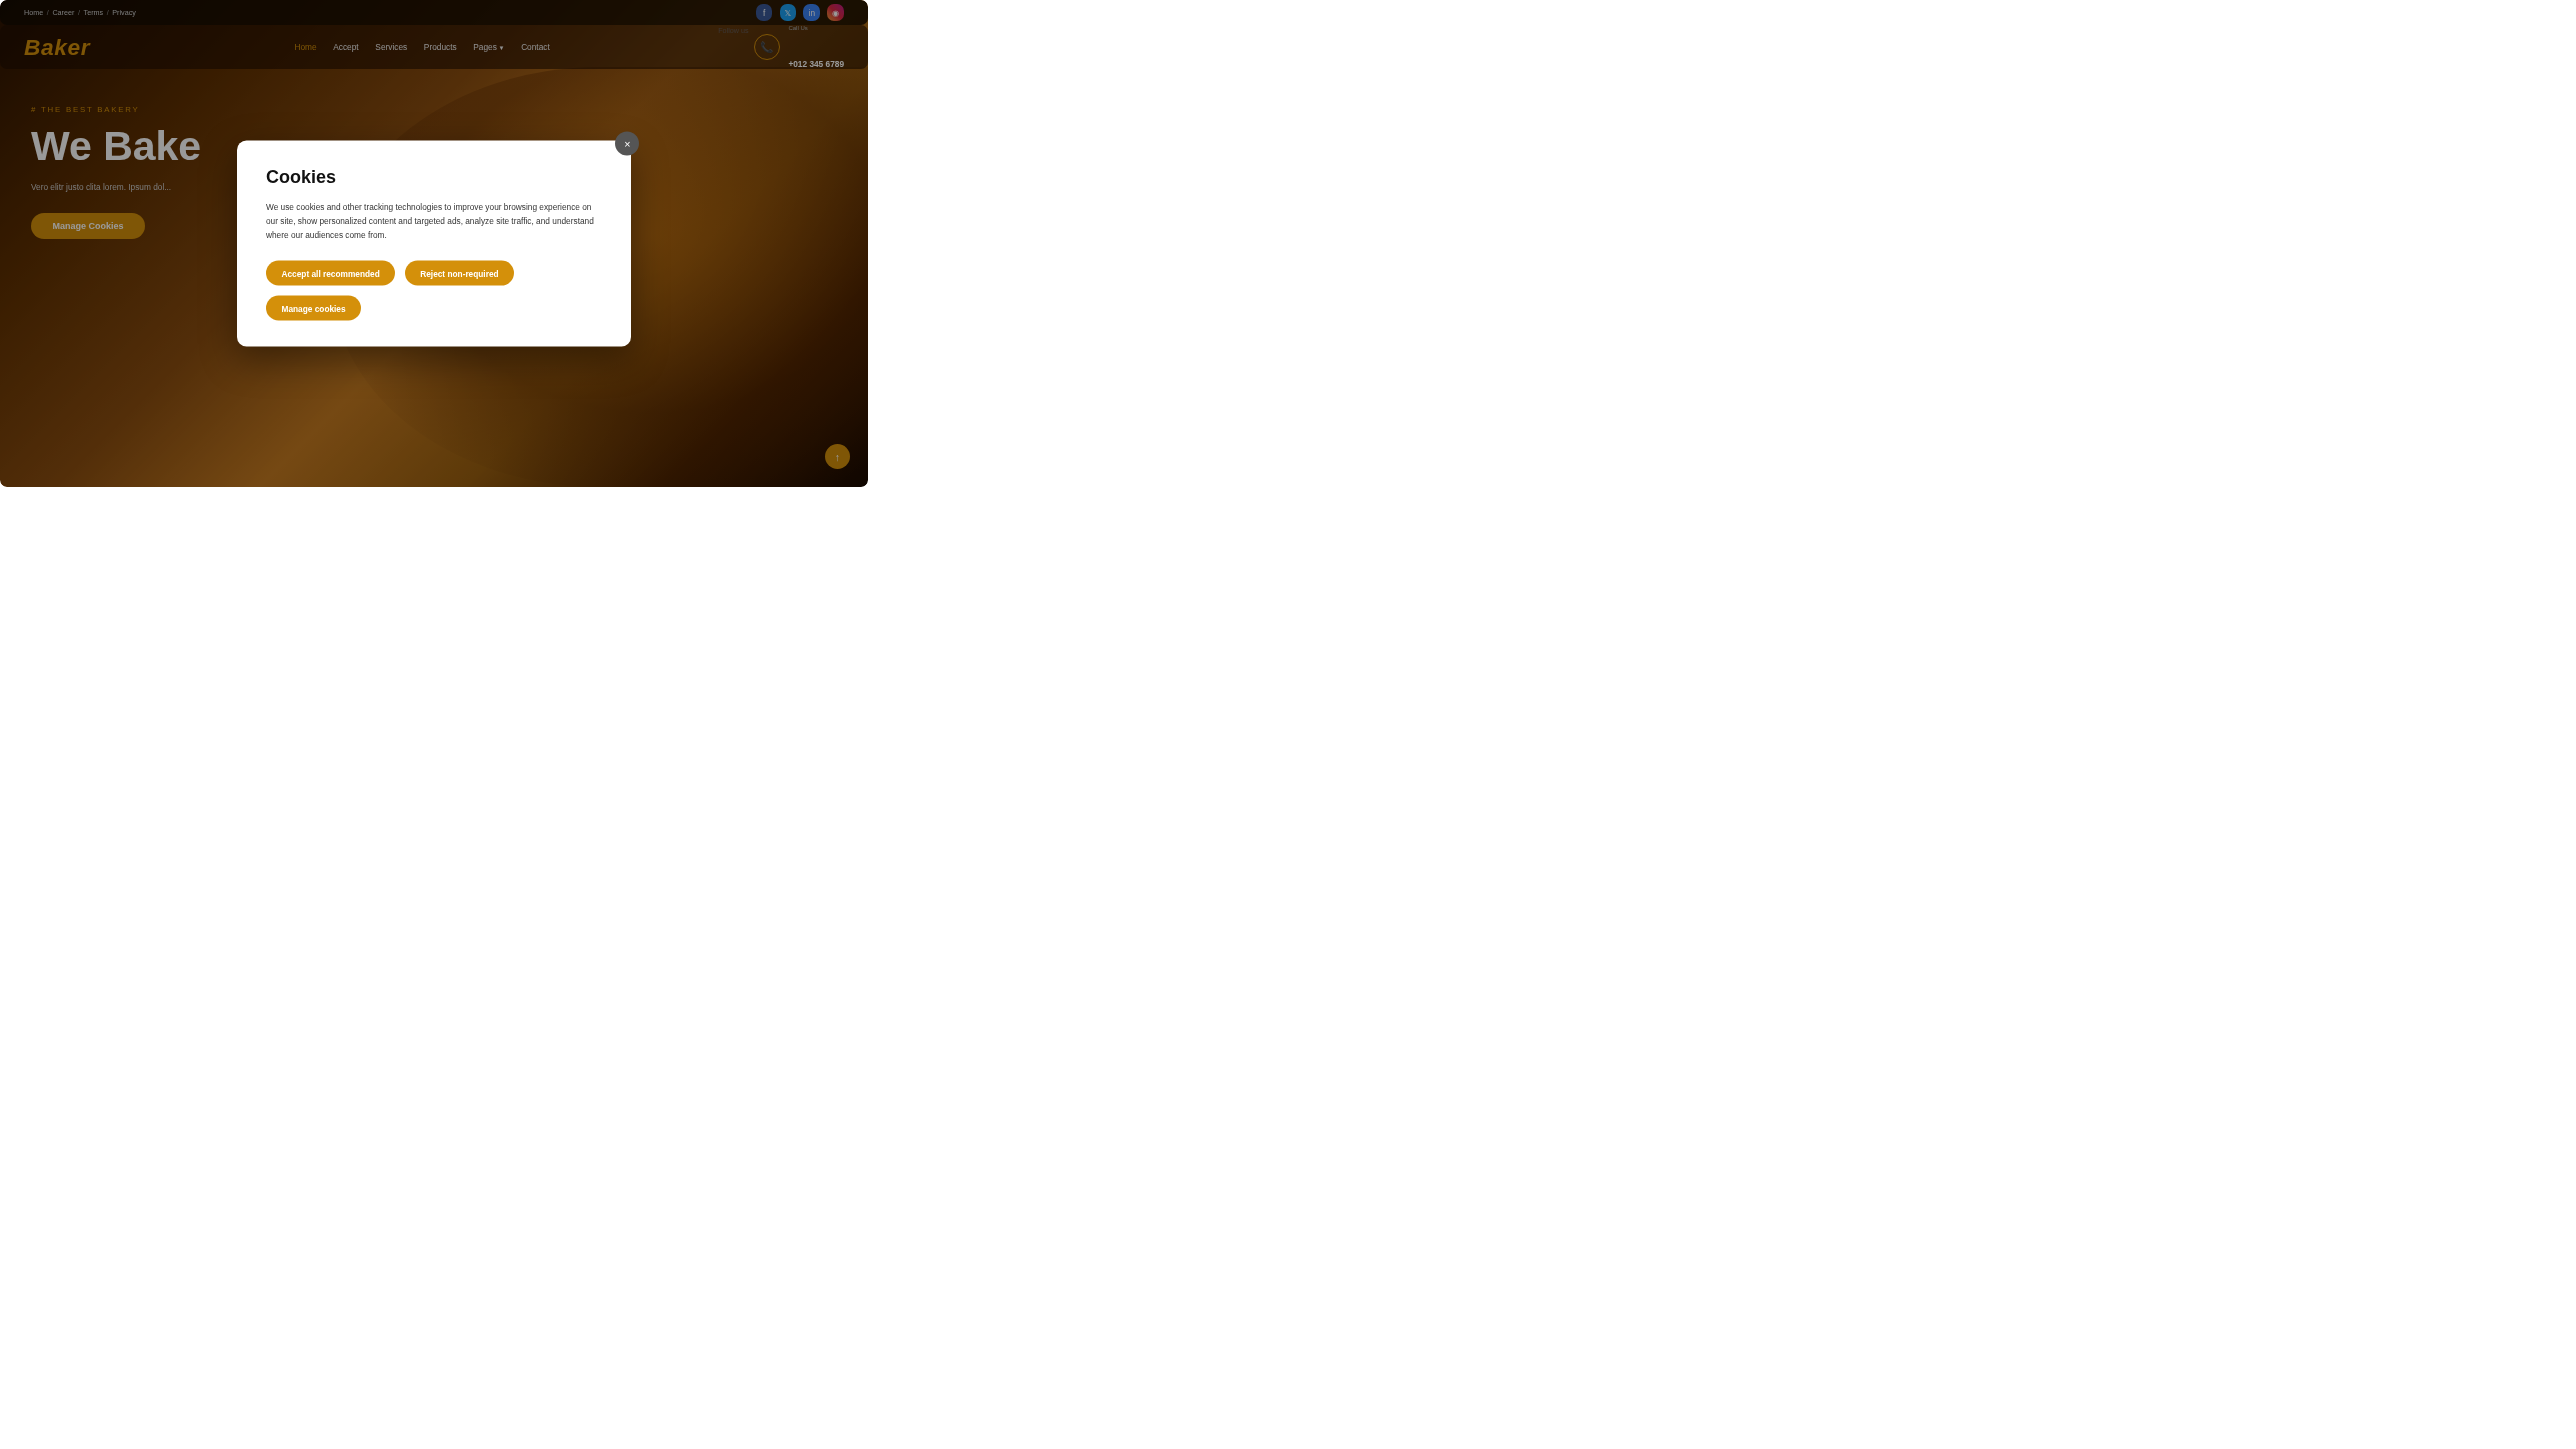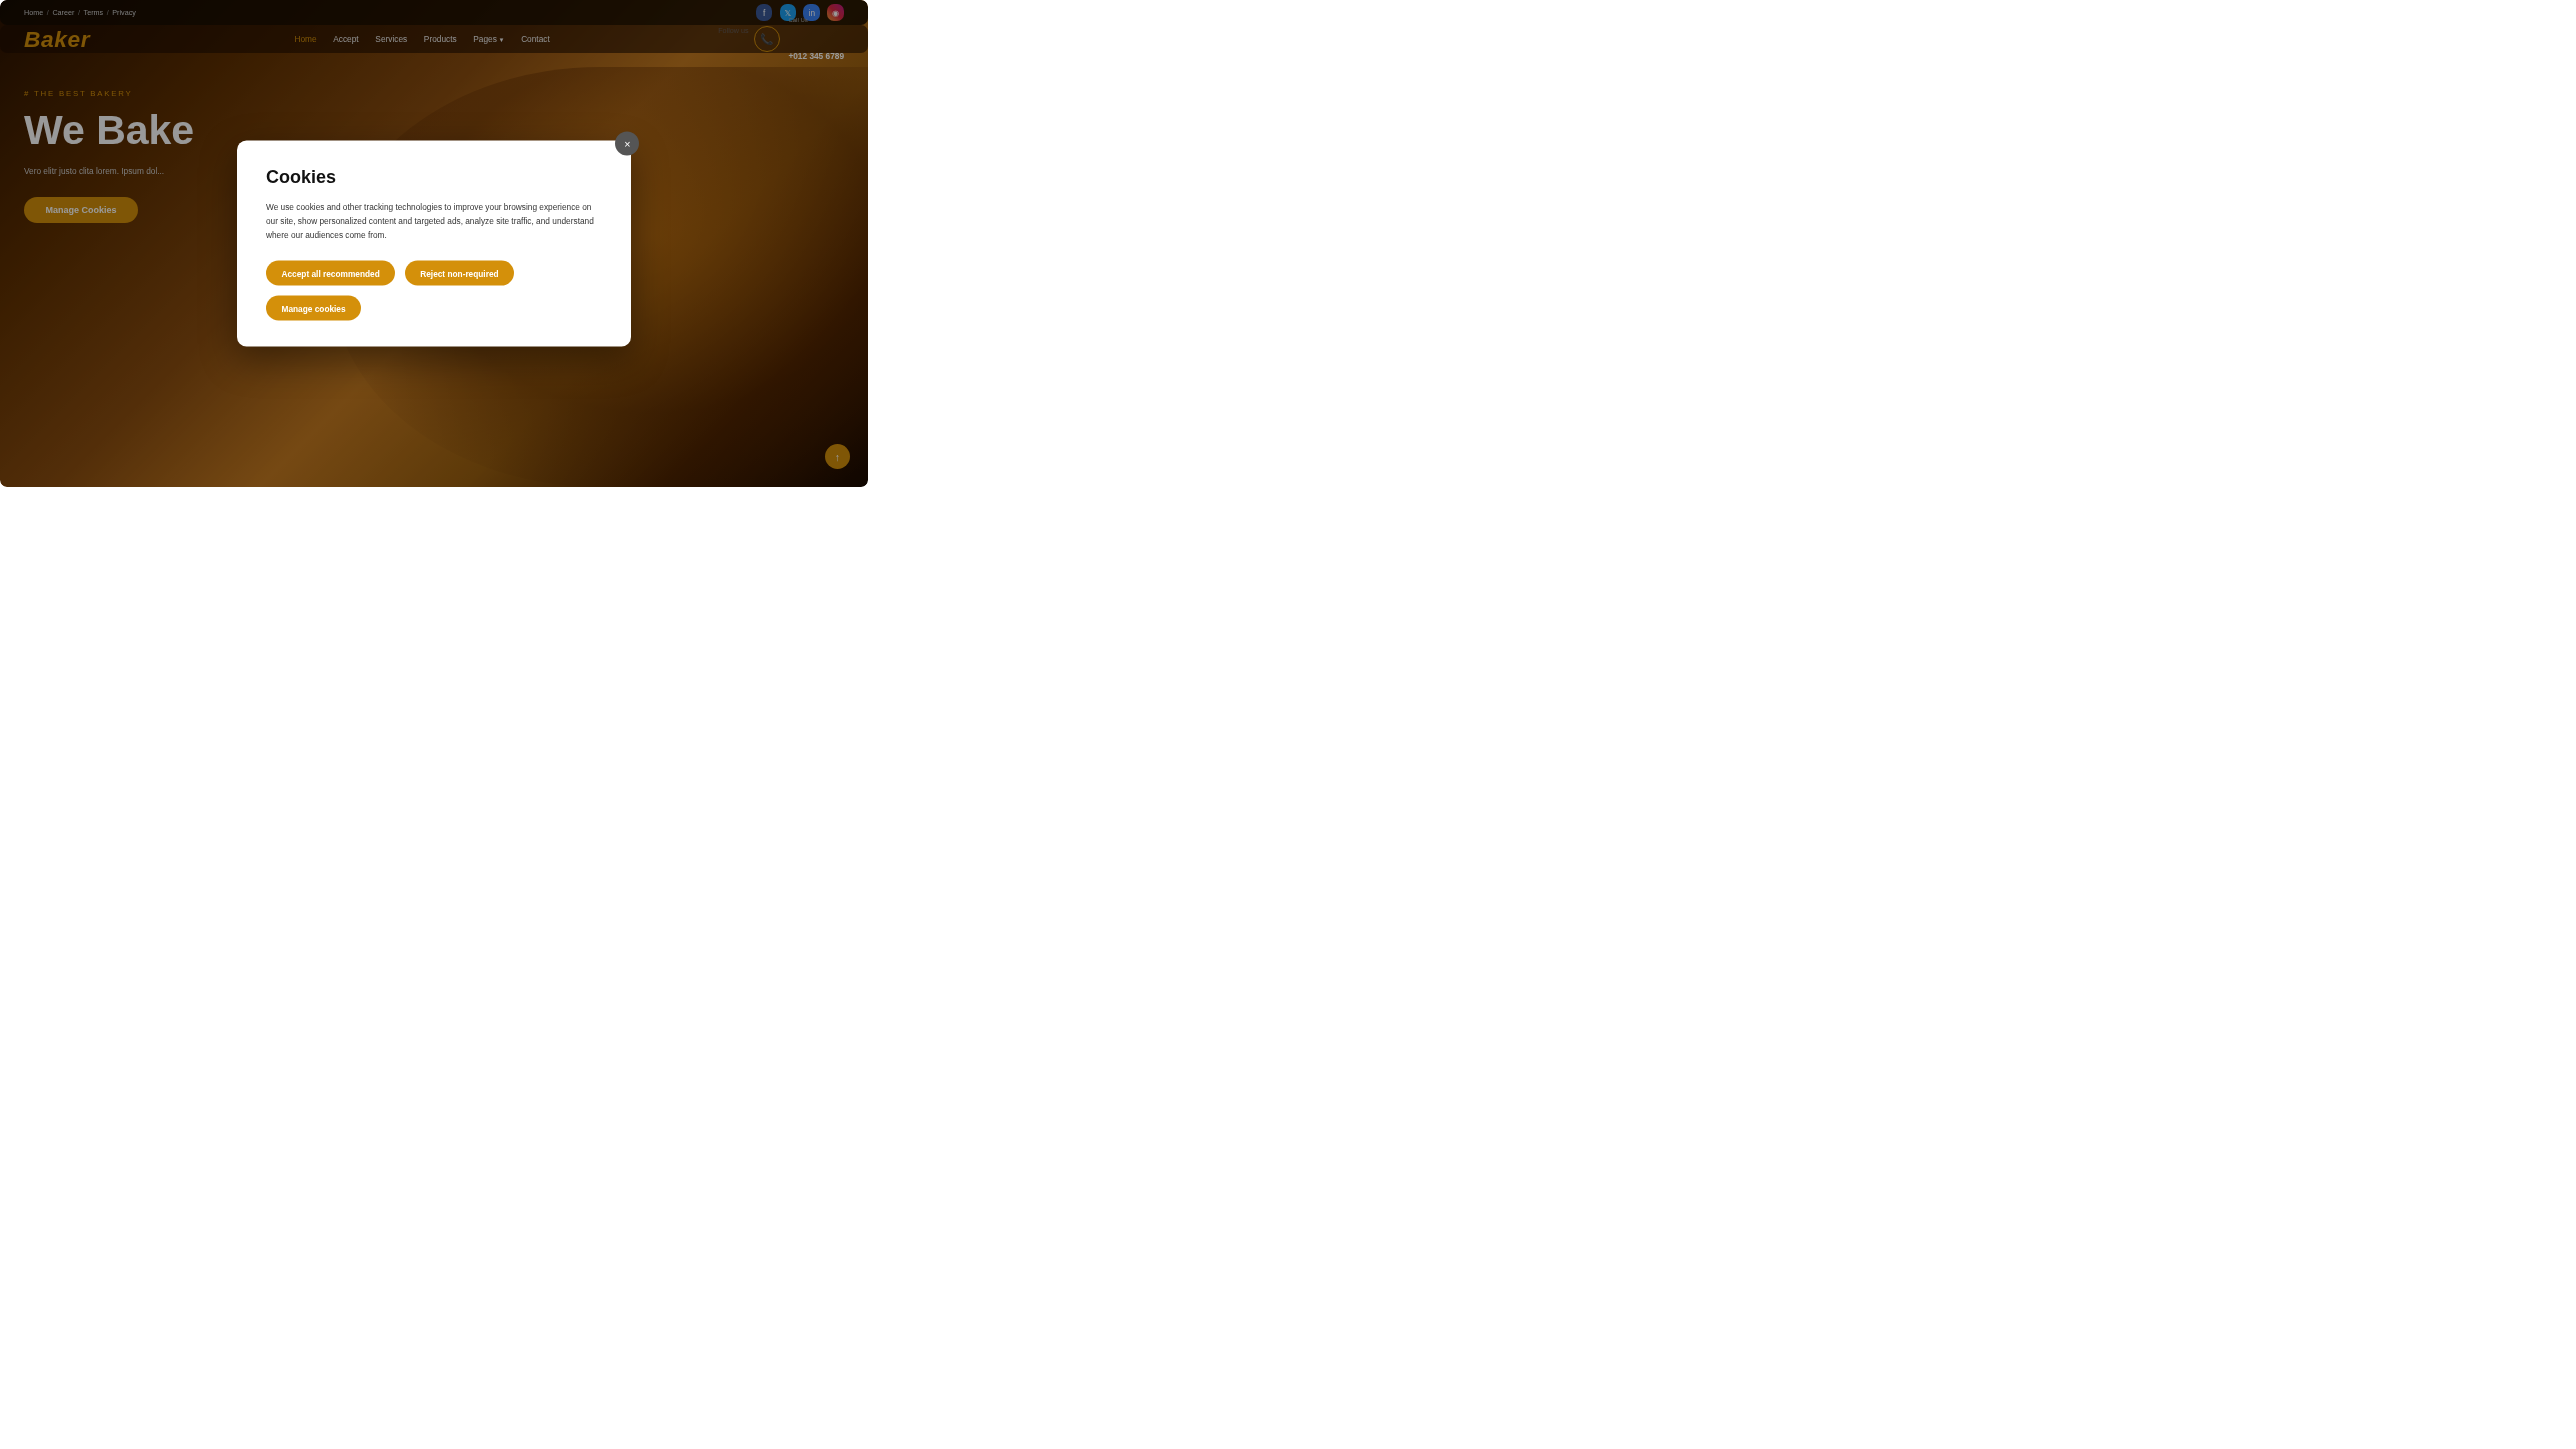"Baker" .main-nav { height: 28px -> 44px }
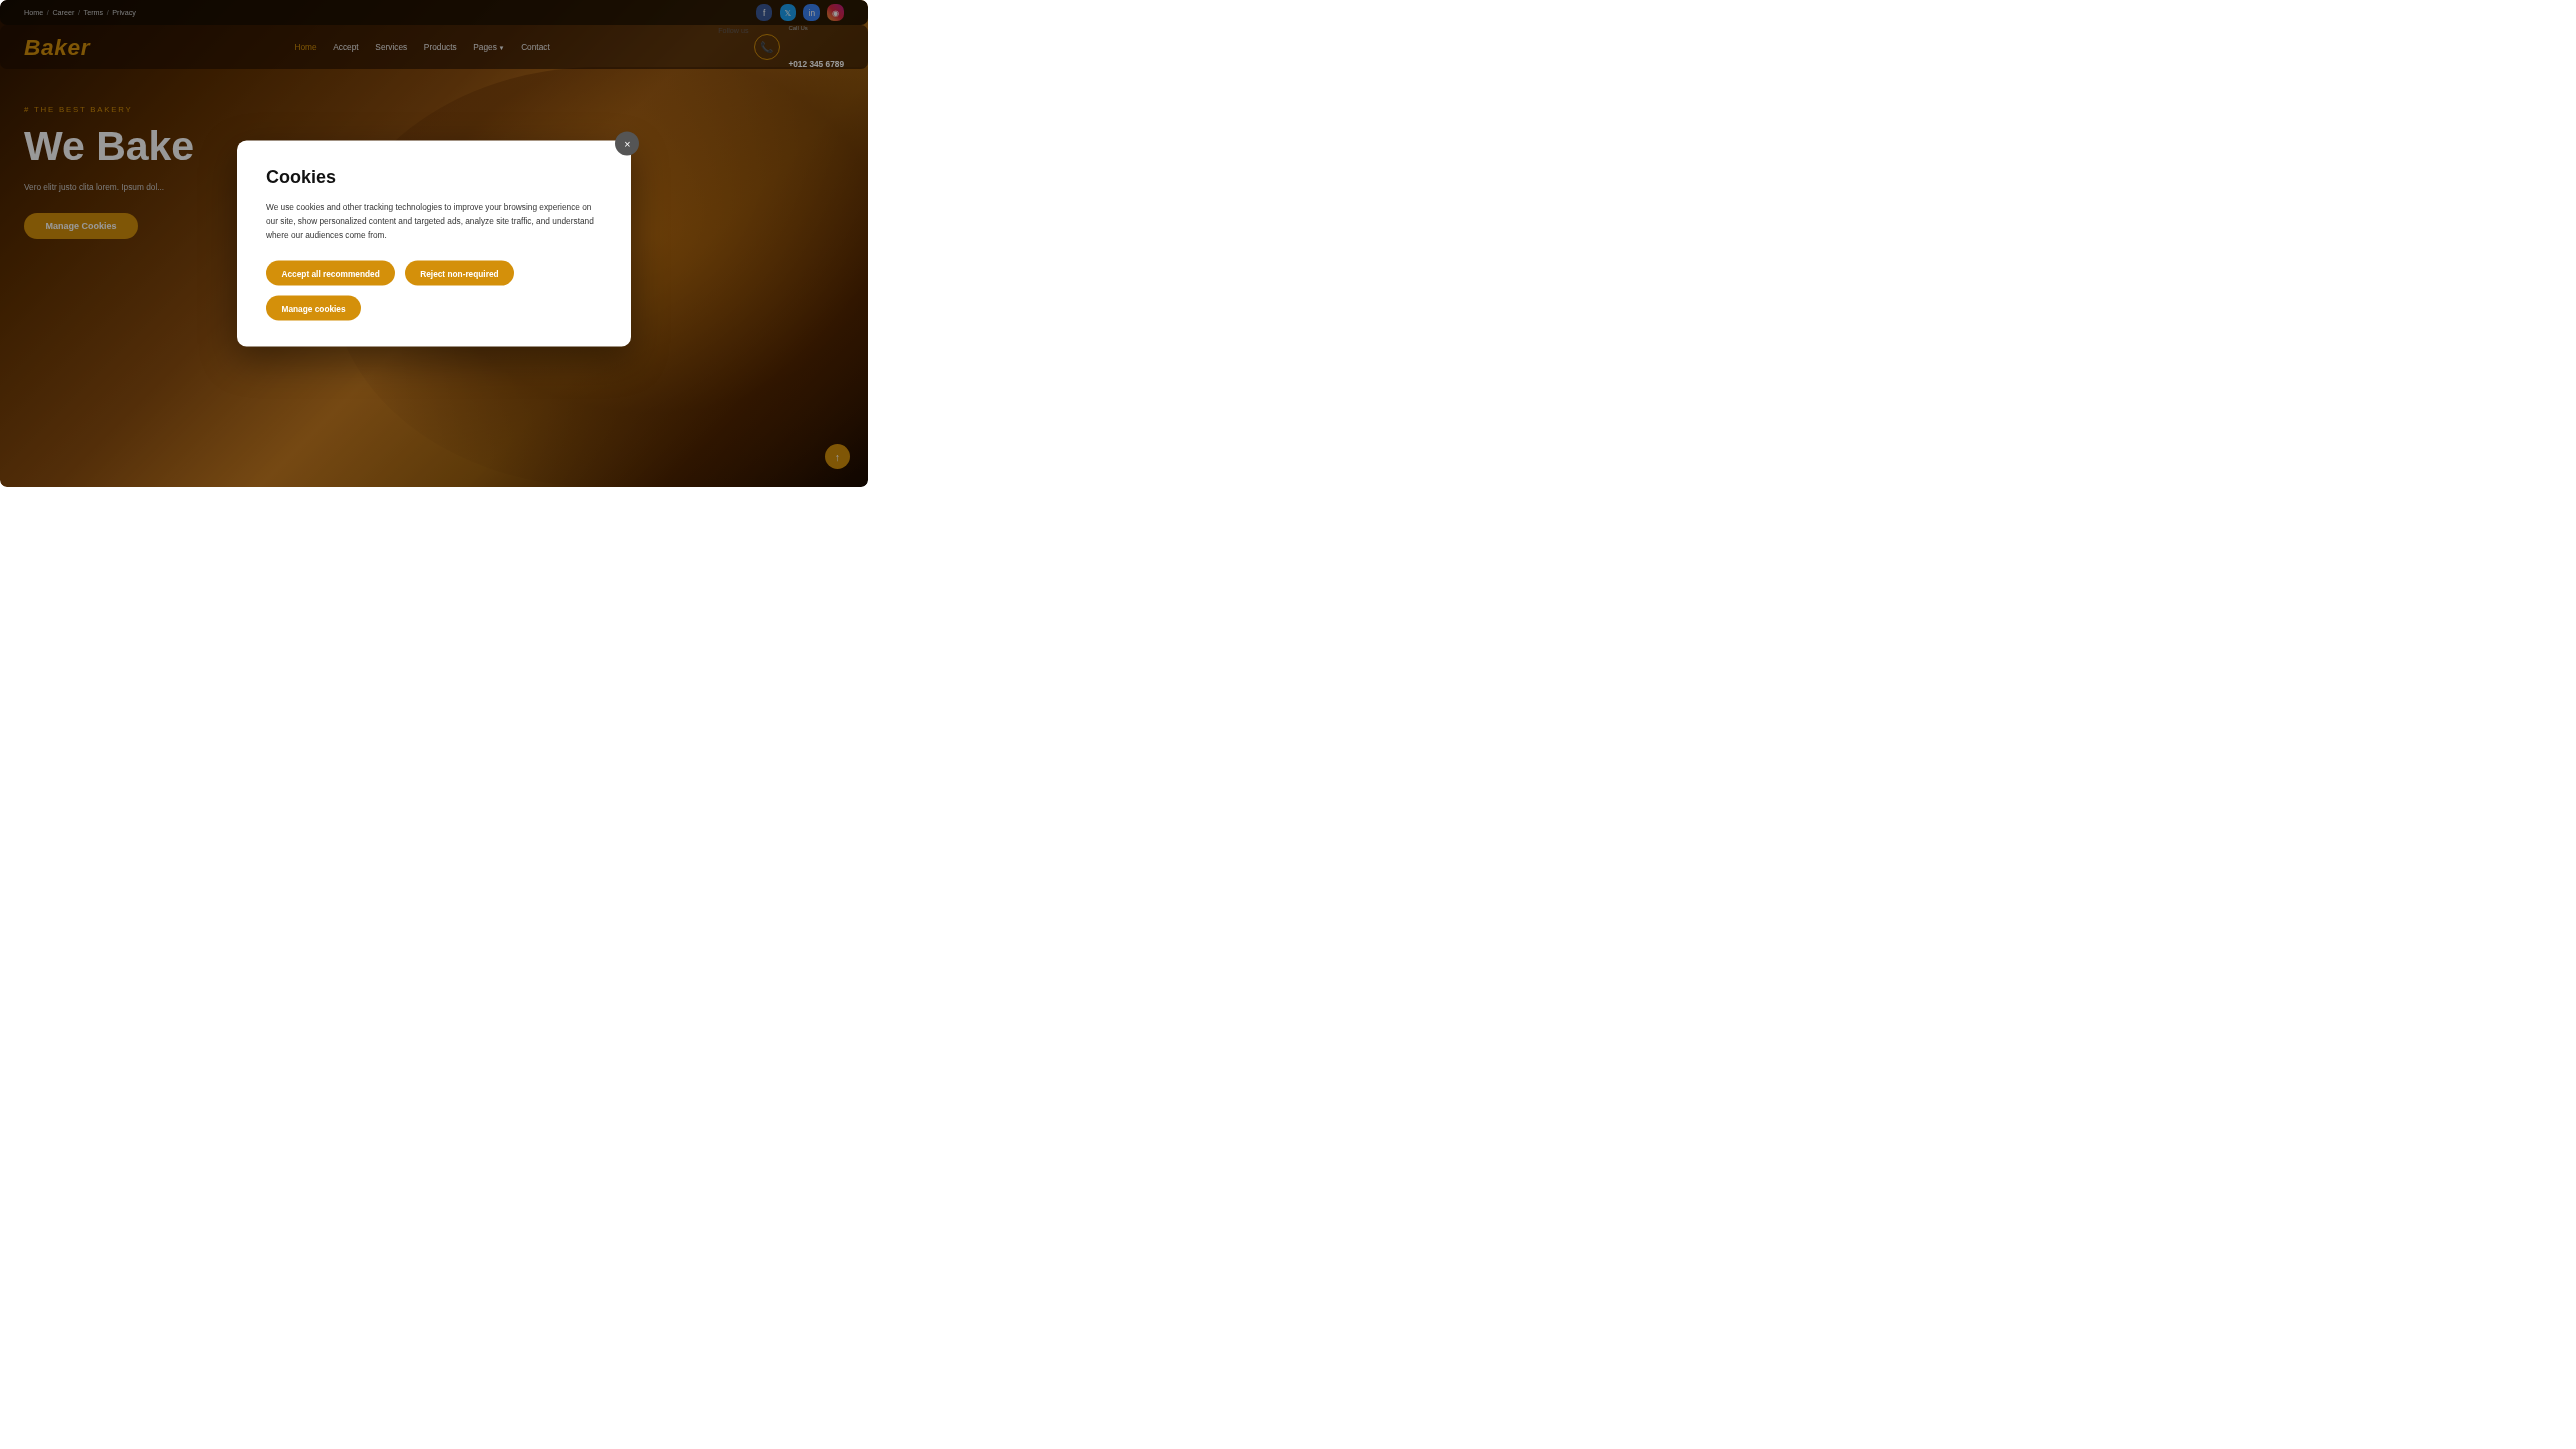"THE BEST BAKERY" .hero-content { padding: 36px 24px 0 24px -> 36px 24px 0 31px }
